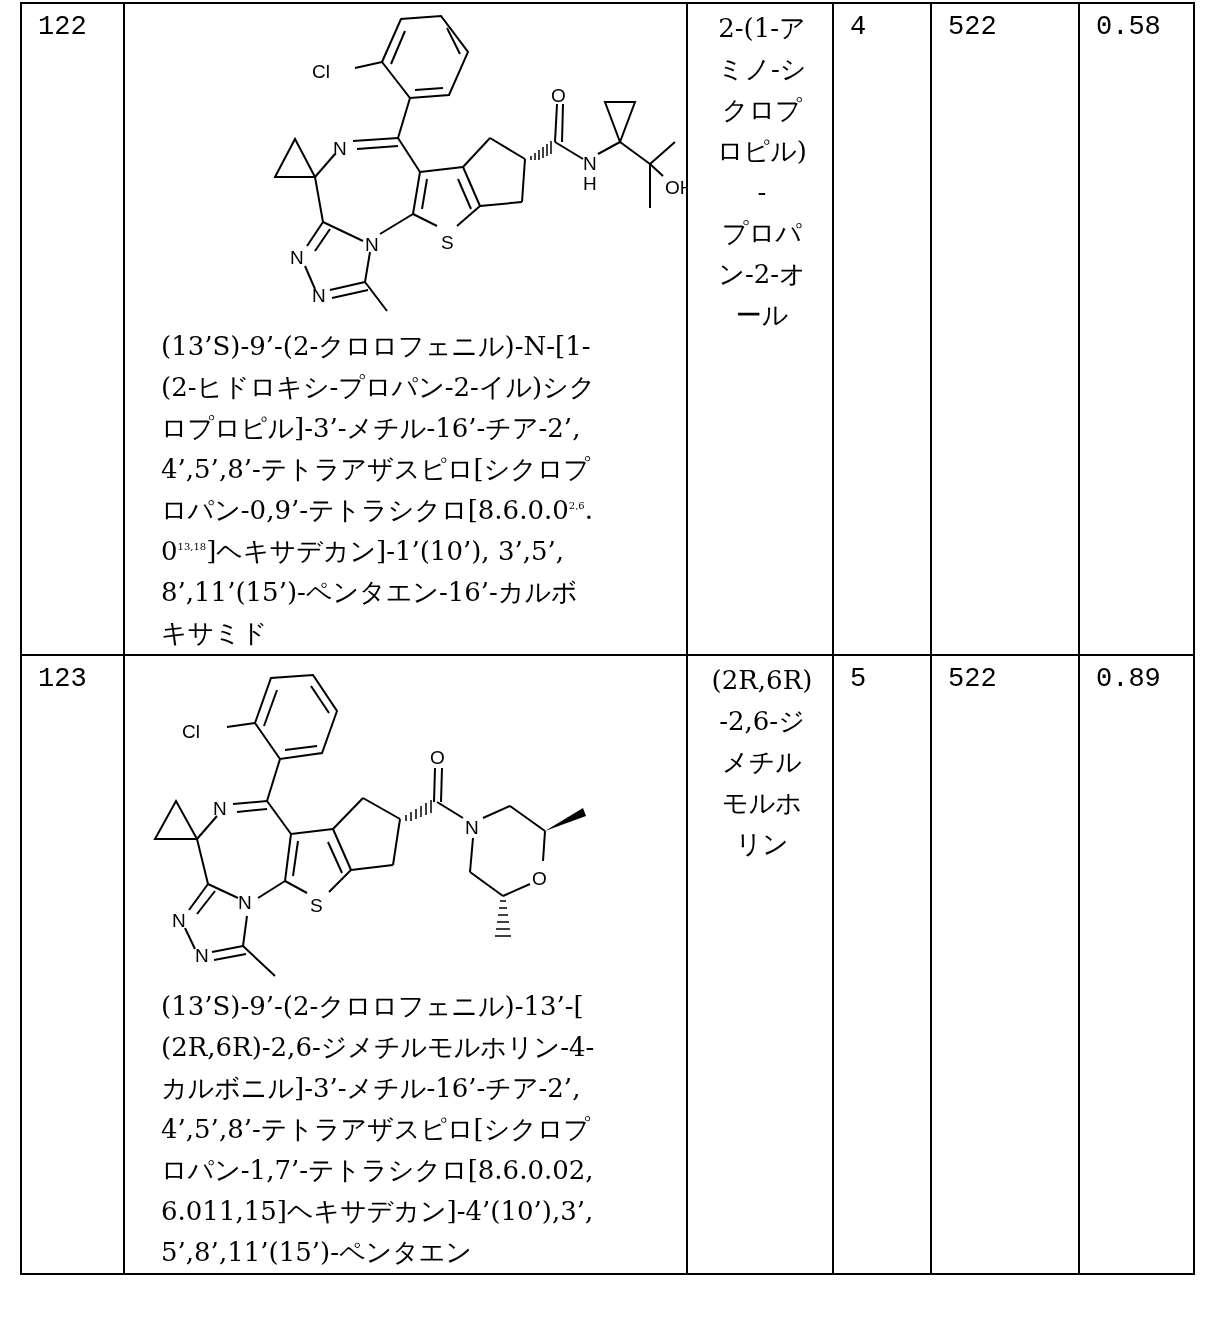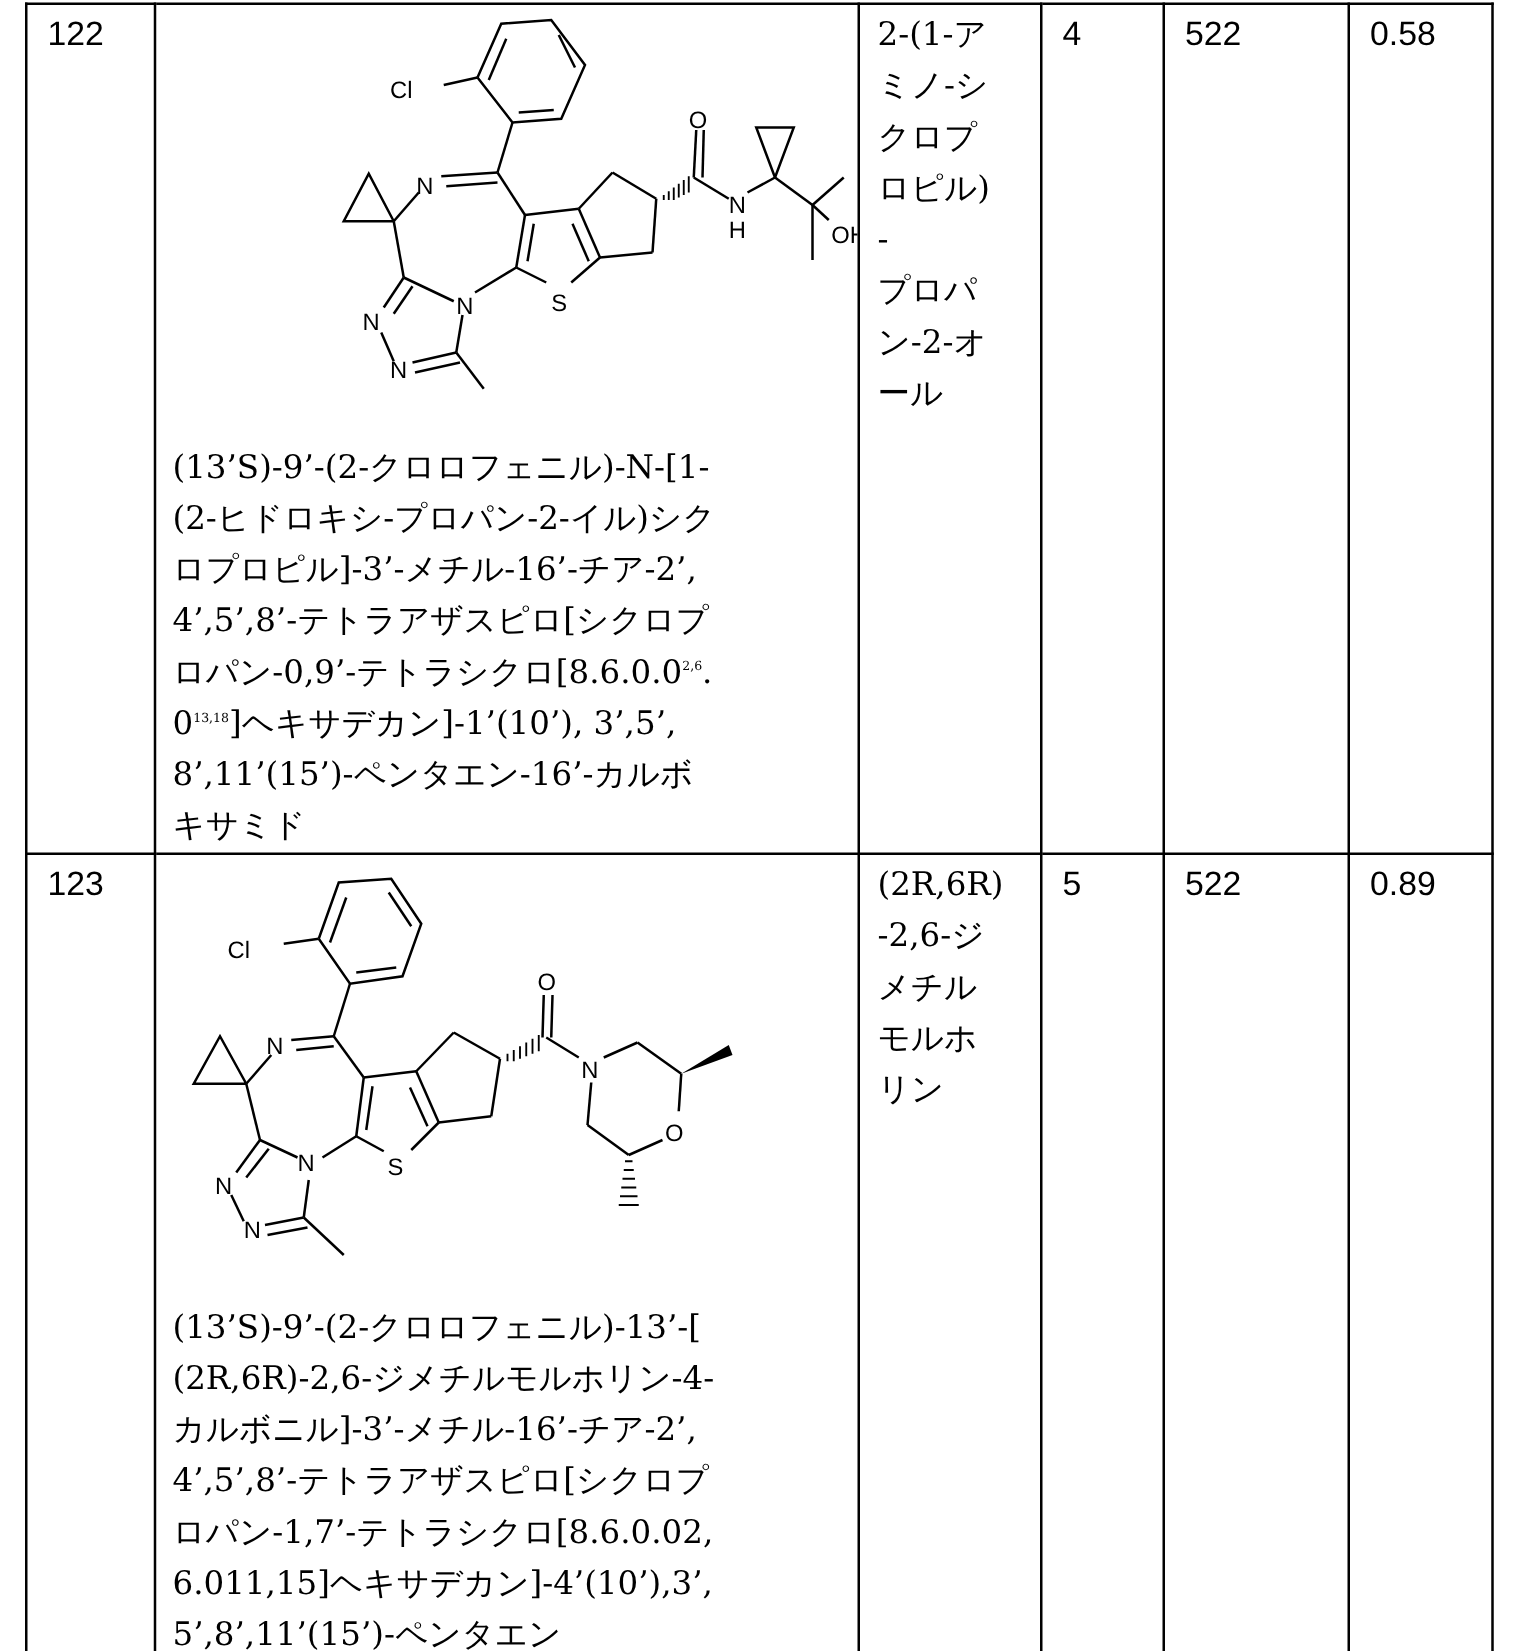"122" .num { font-family: Liberation Sans, sans-serif -> Liberation Mono, monospace }
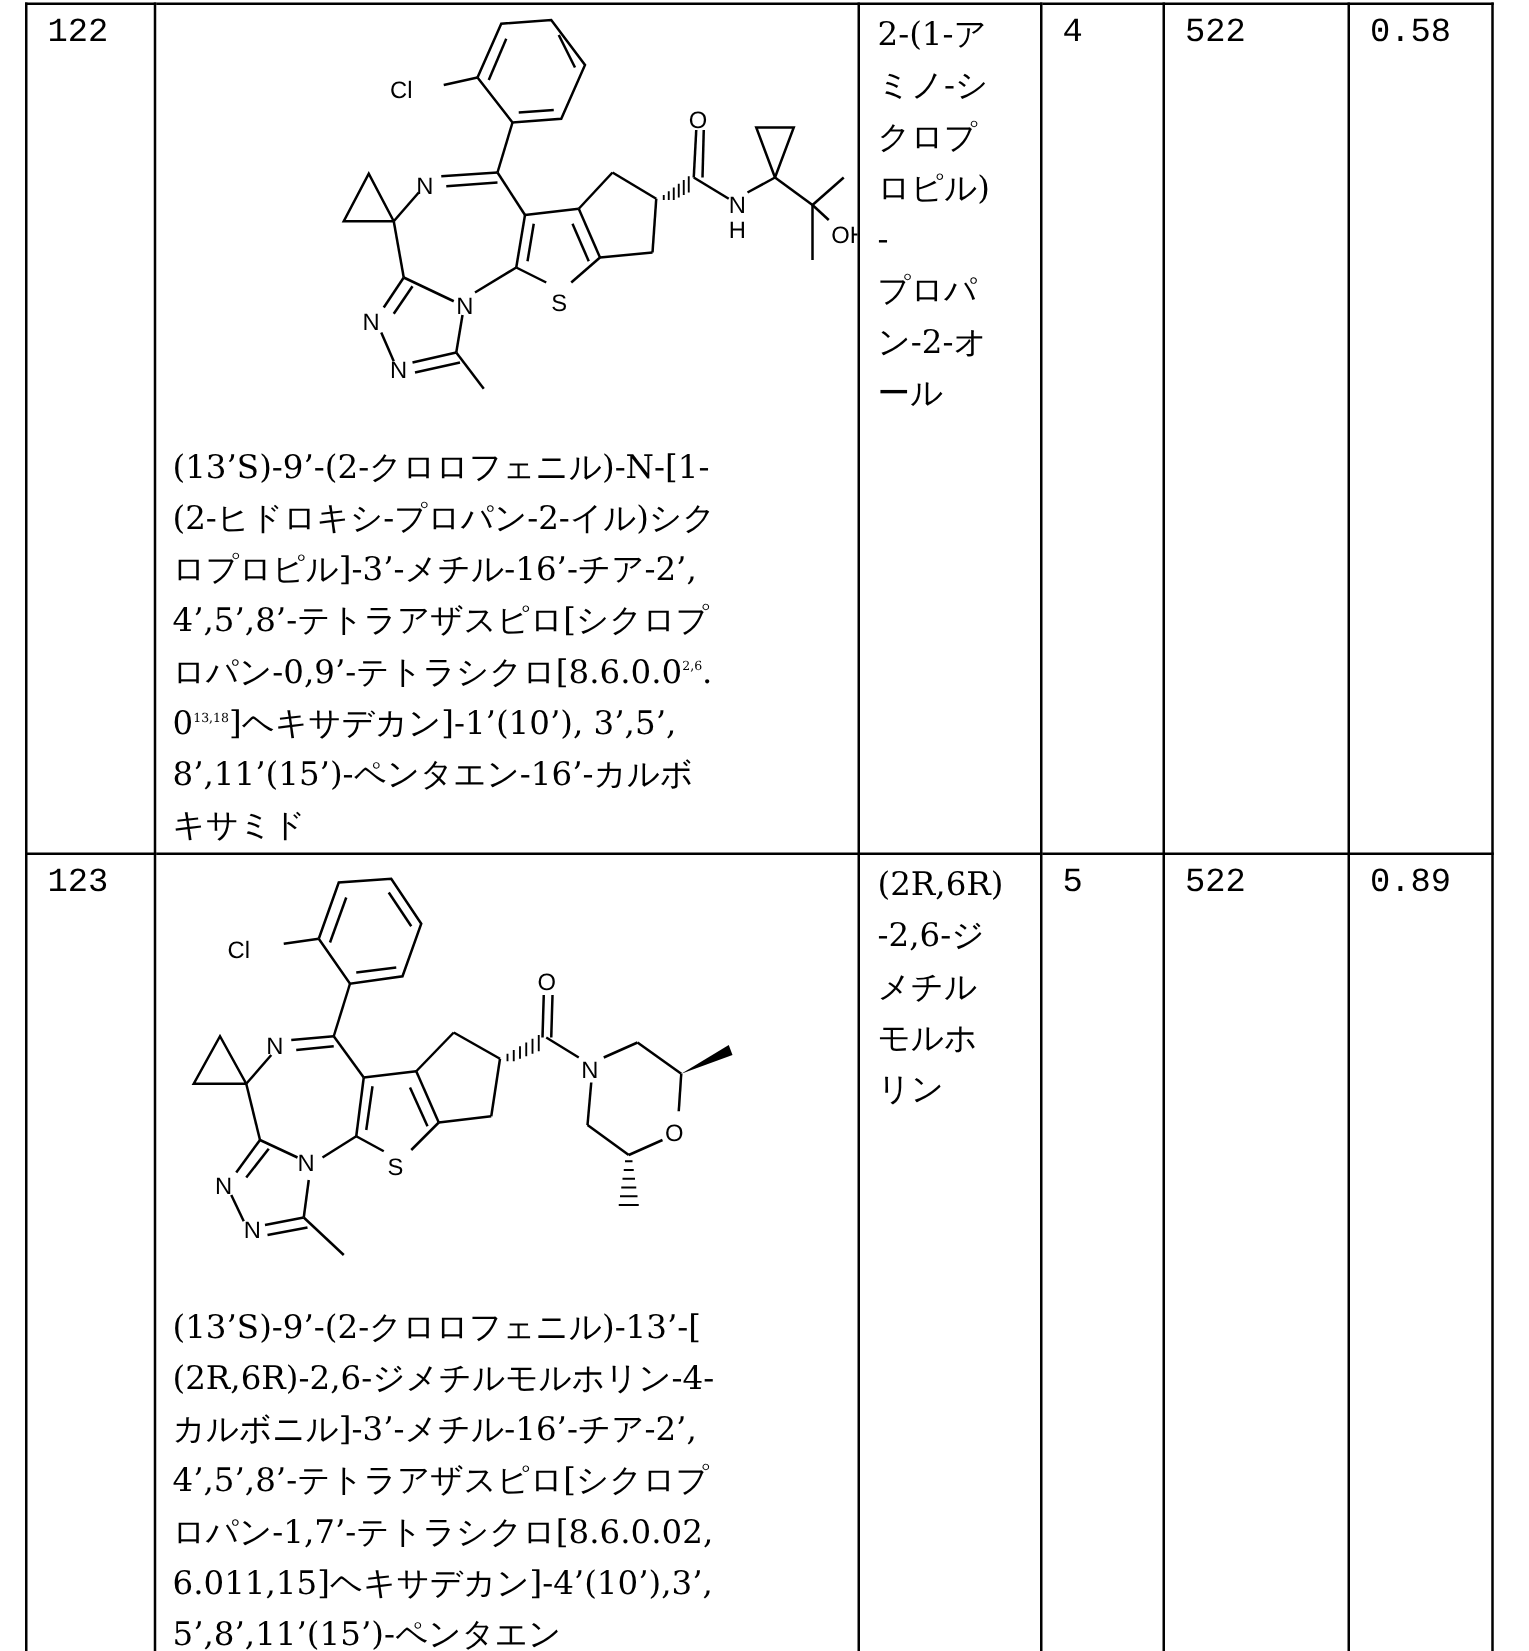"2-(1-ア" .amine { text-align: none -> center }
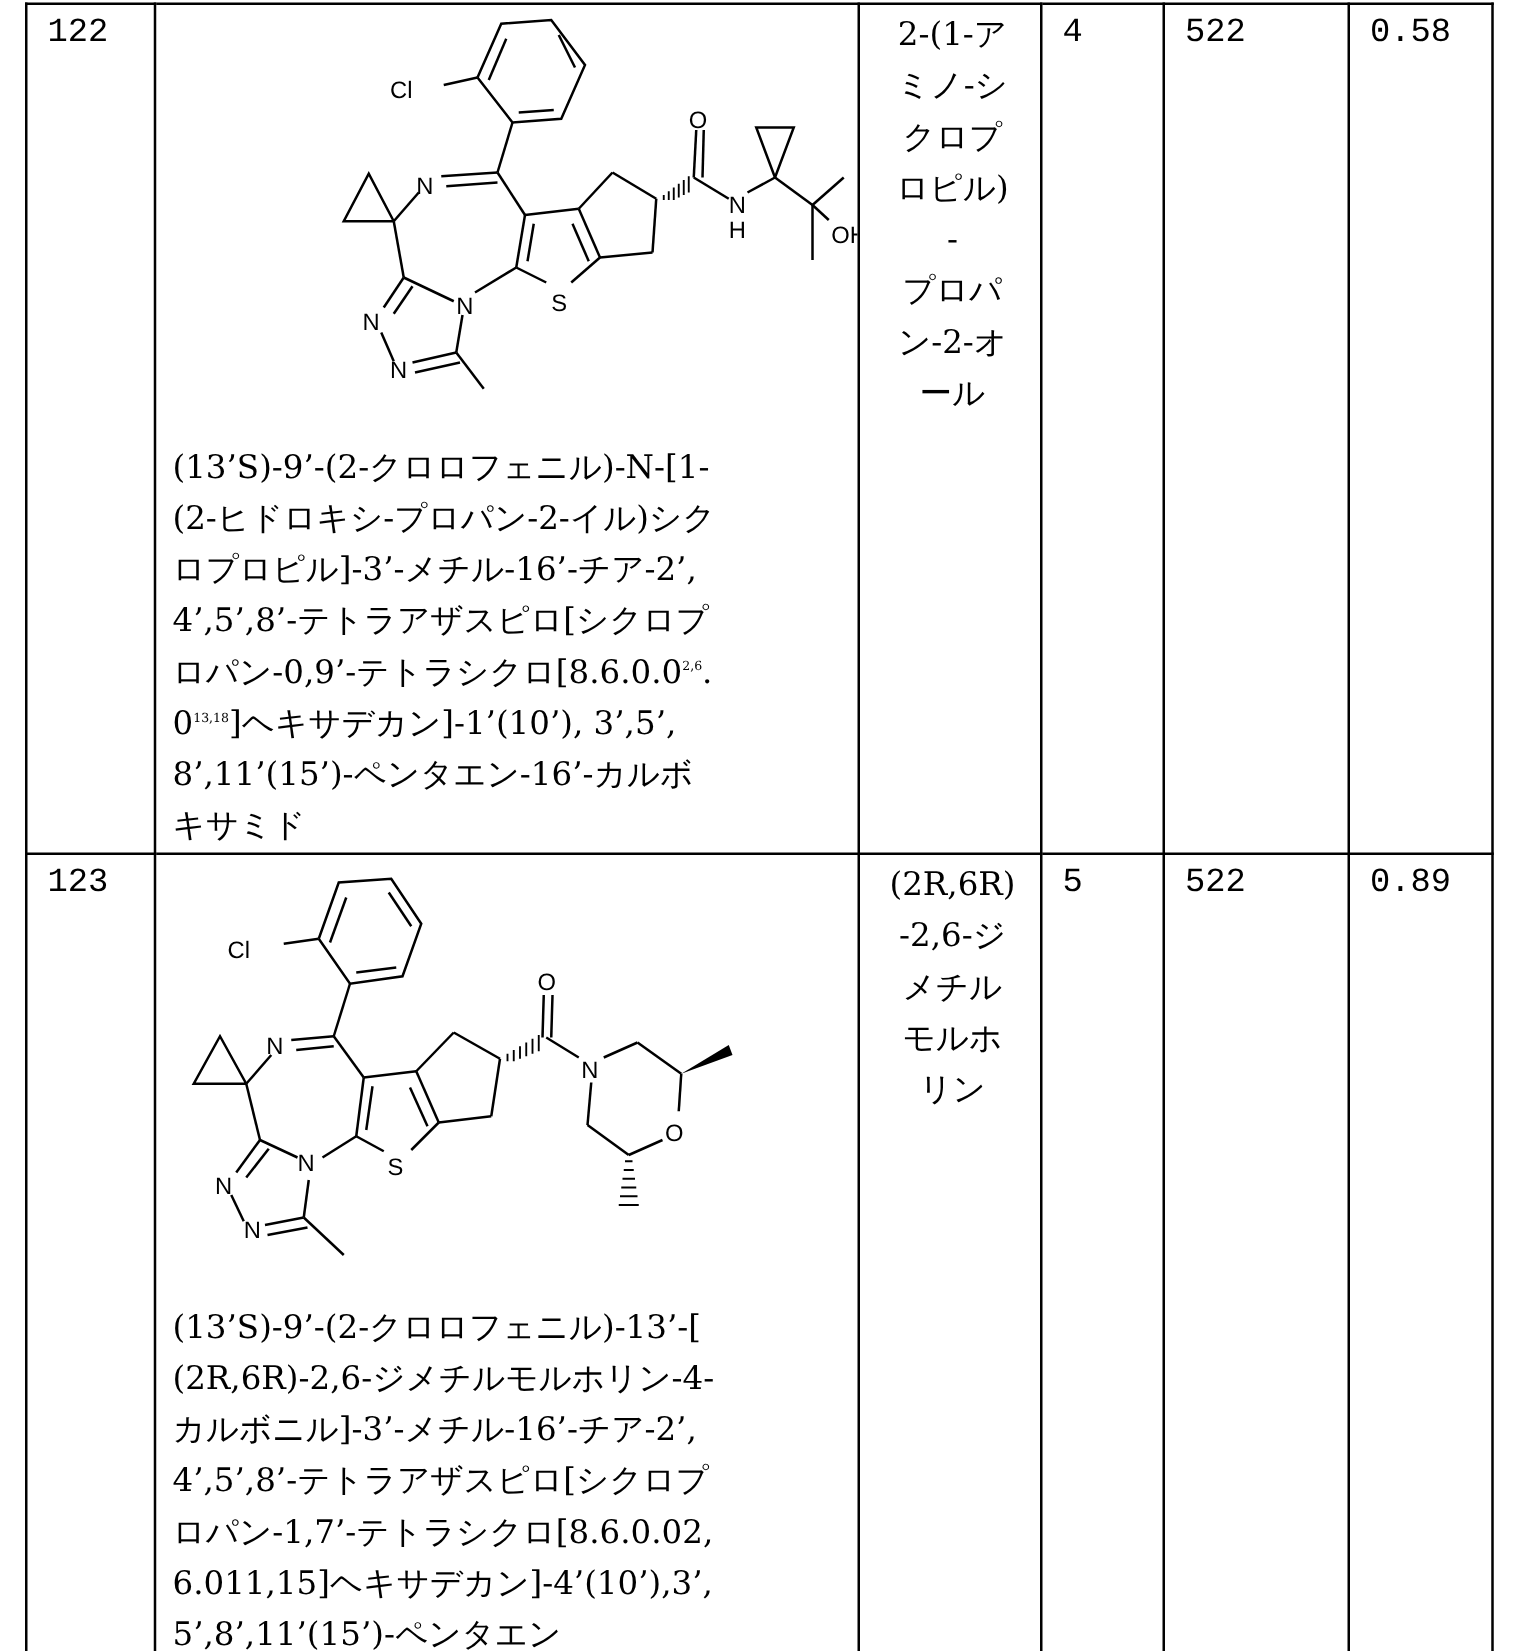"(13’S)-9’-(2-クロロフェニル)-N-[1-" .name { margin-top: 28px -> none; padding: 0 14px 0 13px -> 0 14px 0 36px }
